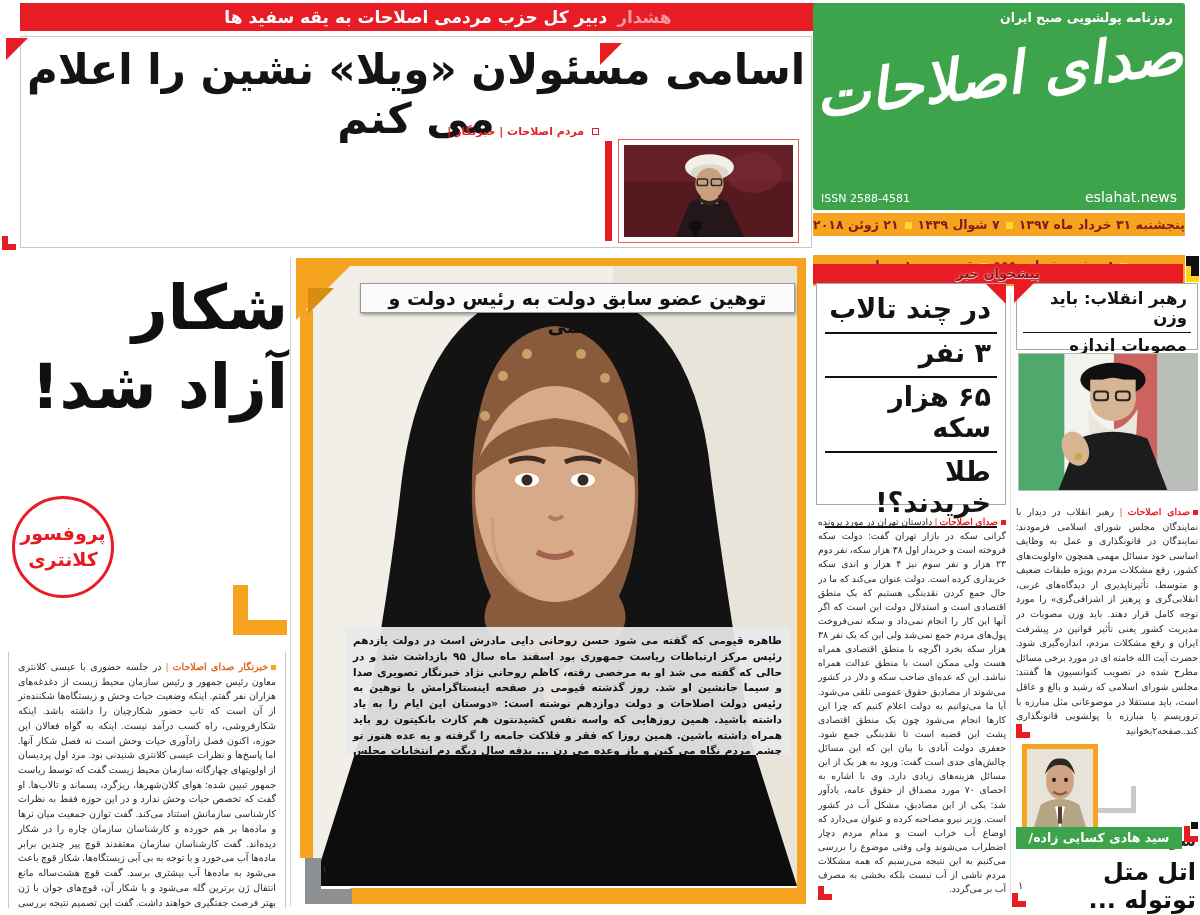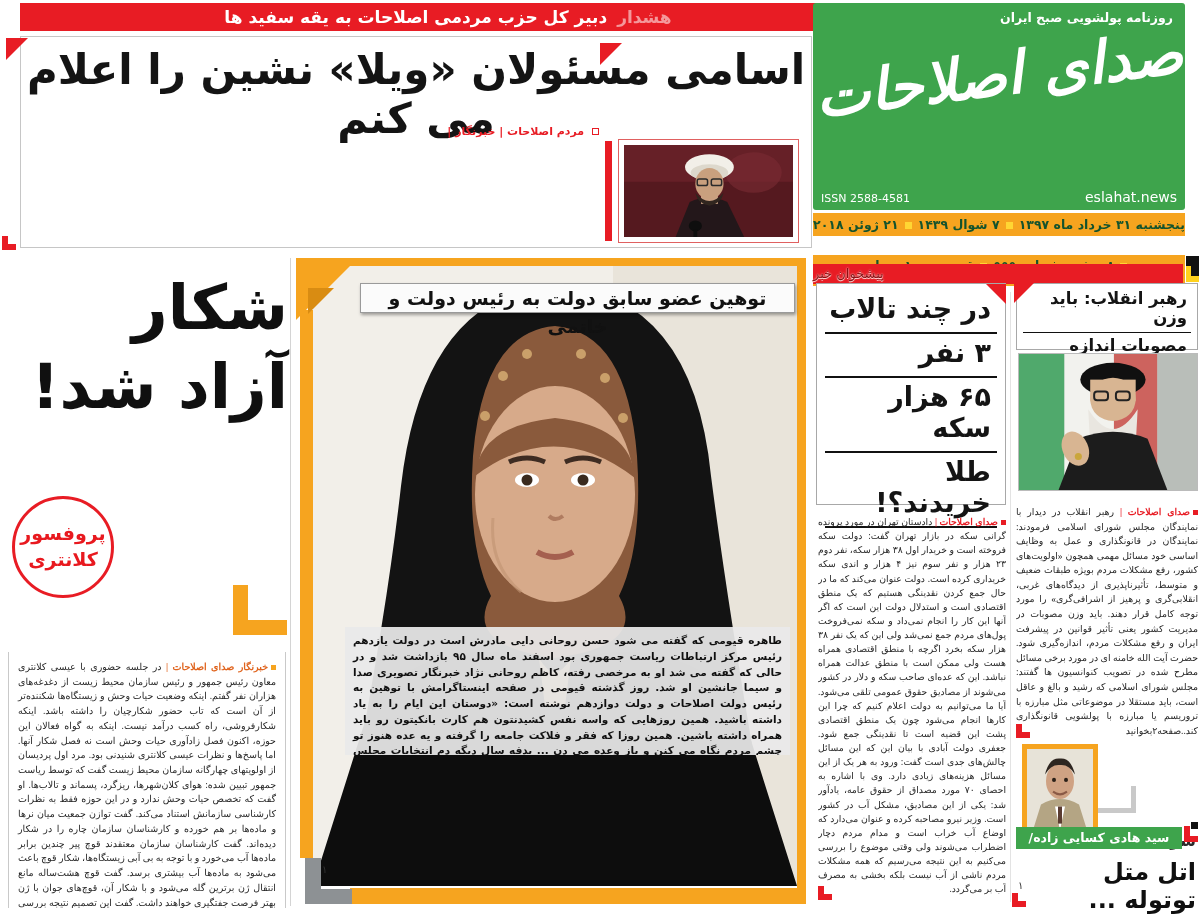"پنجشنبه ۳۱ خرداد ماه ۱۳۹۷۷" .orange-band { color: #14532d -> #7f1d1d }
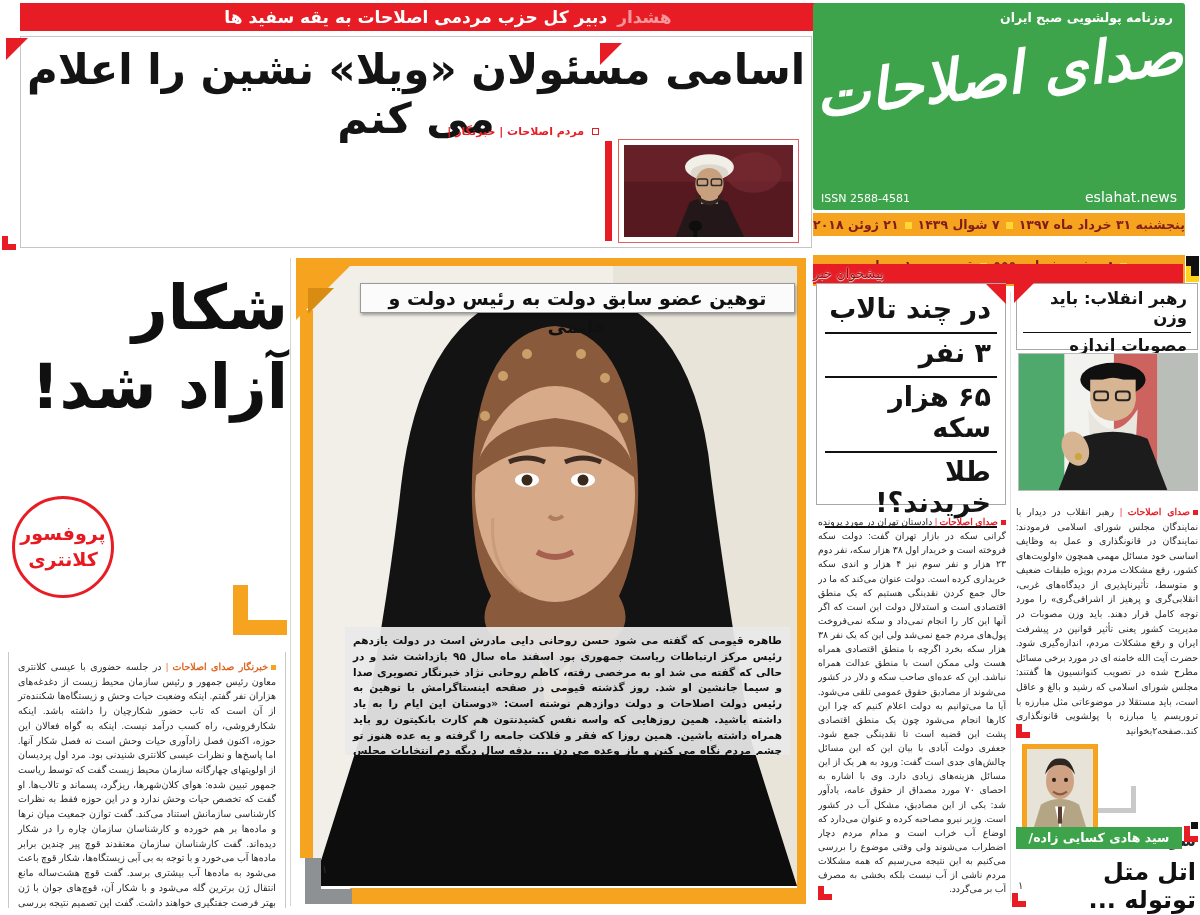"پیشخوان خبر" .rack-band { font-weight: normal -> bold; text-align: left -> center }
